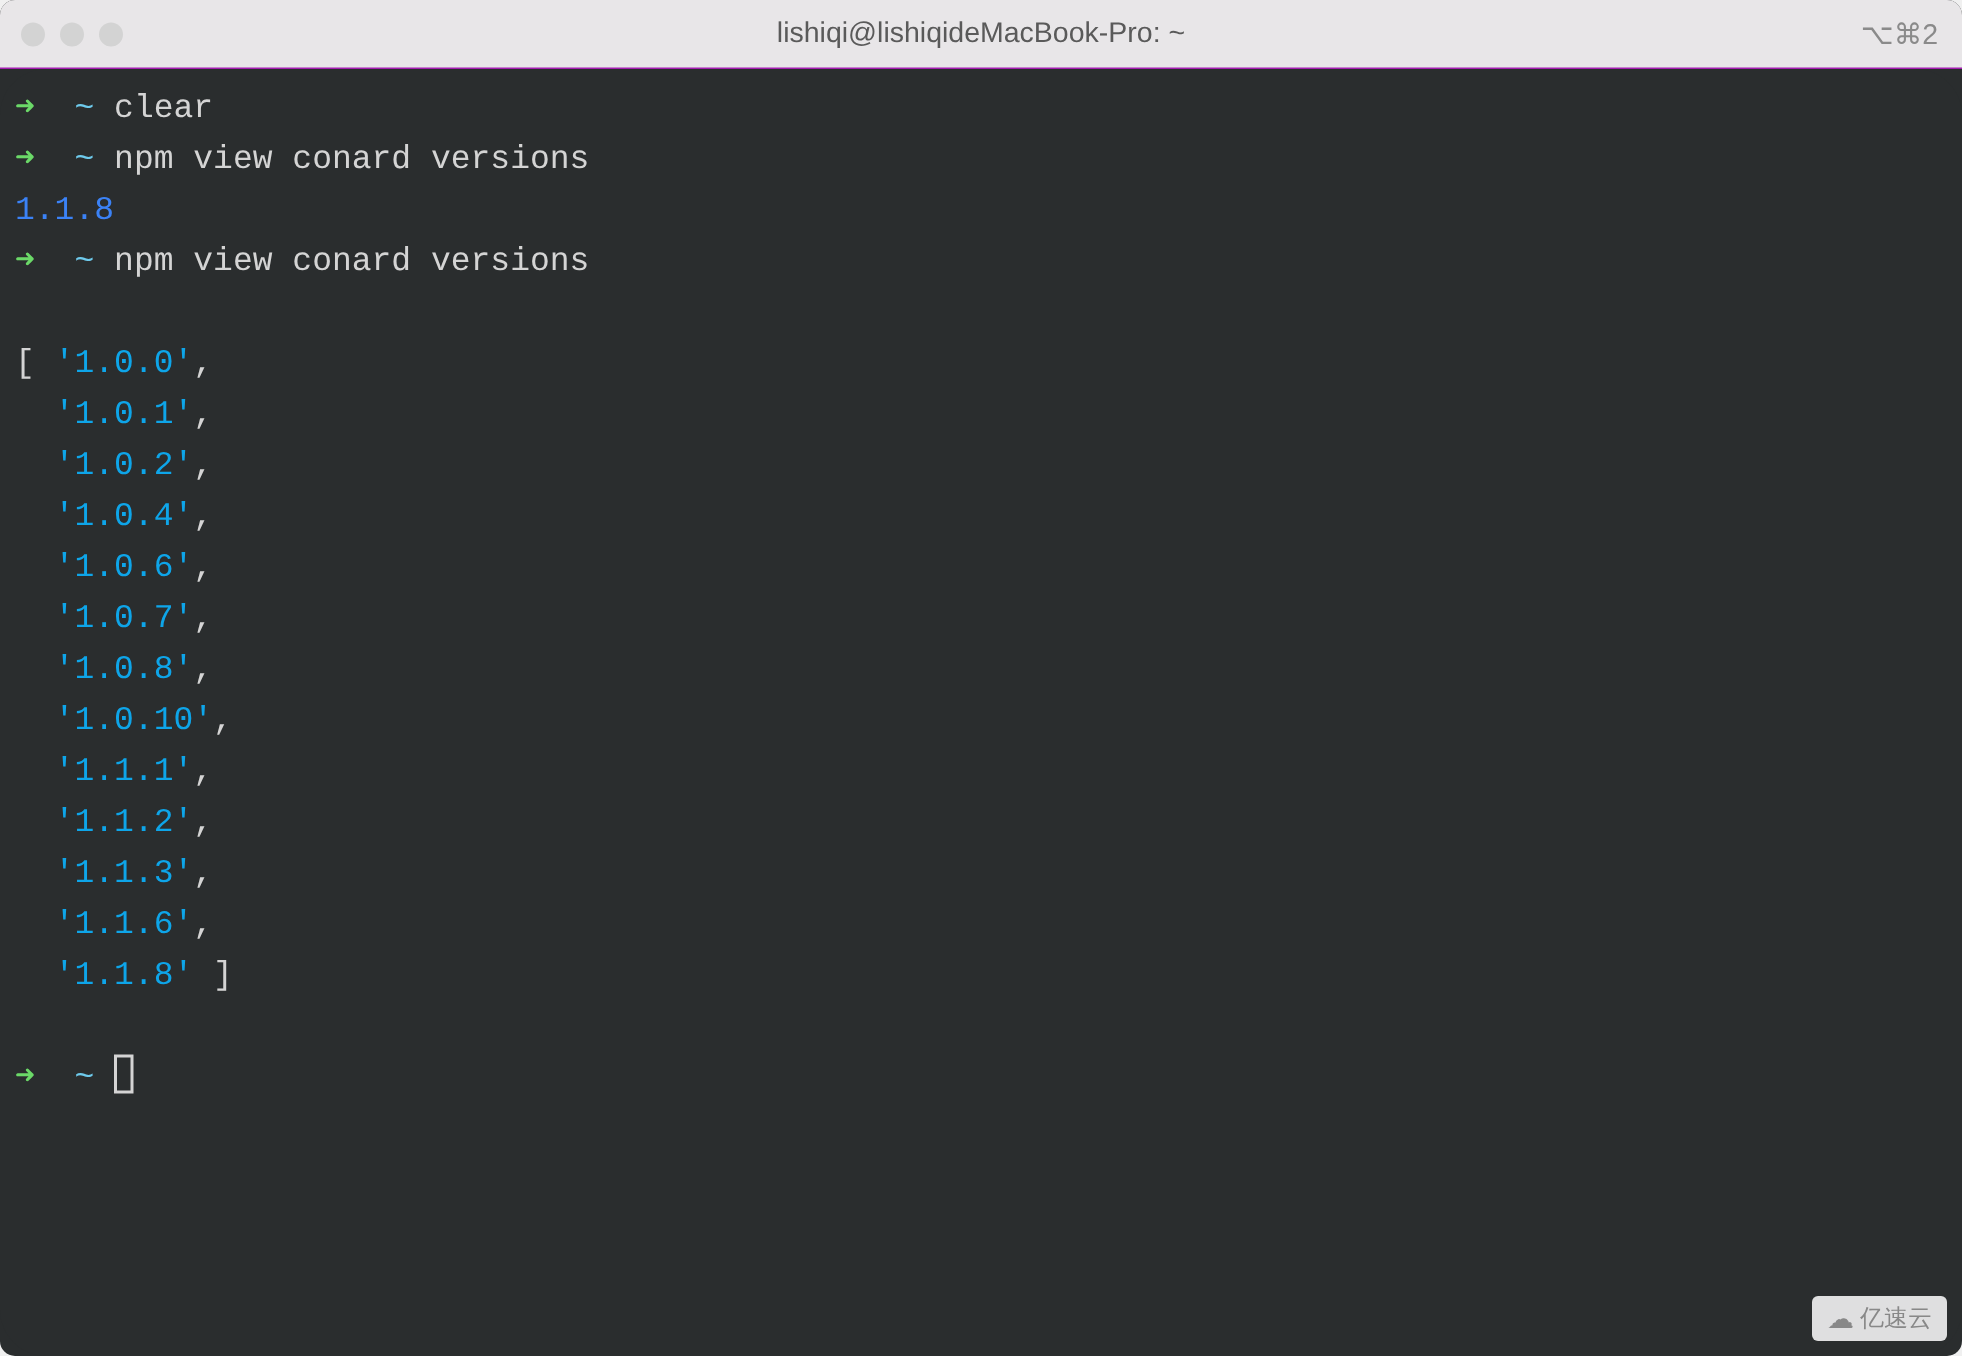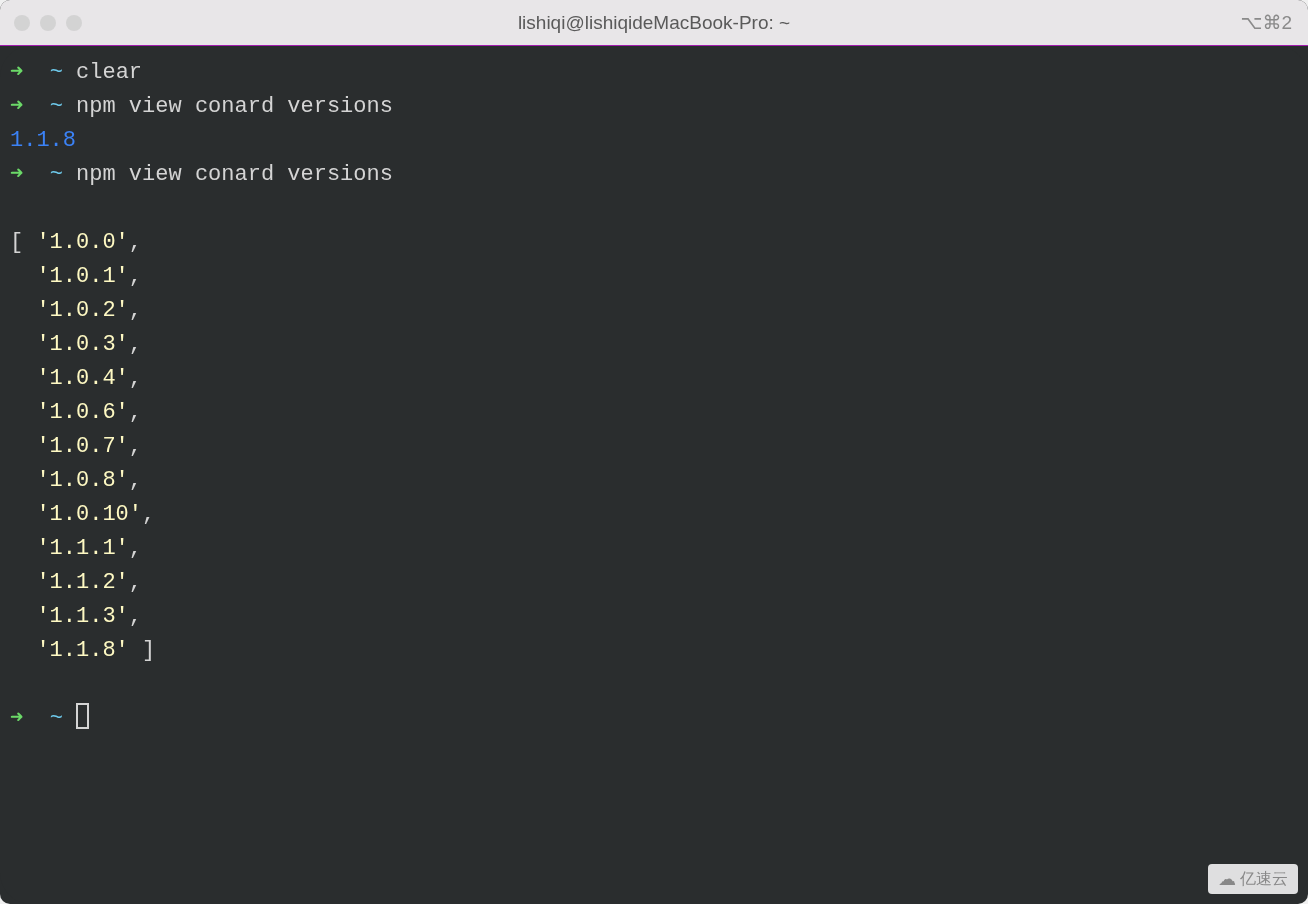"'1.0.0'" .green-str { color: #fef9c3 -> #0ea5e9 }
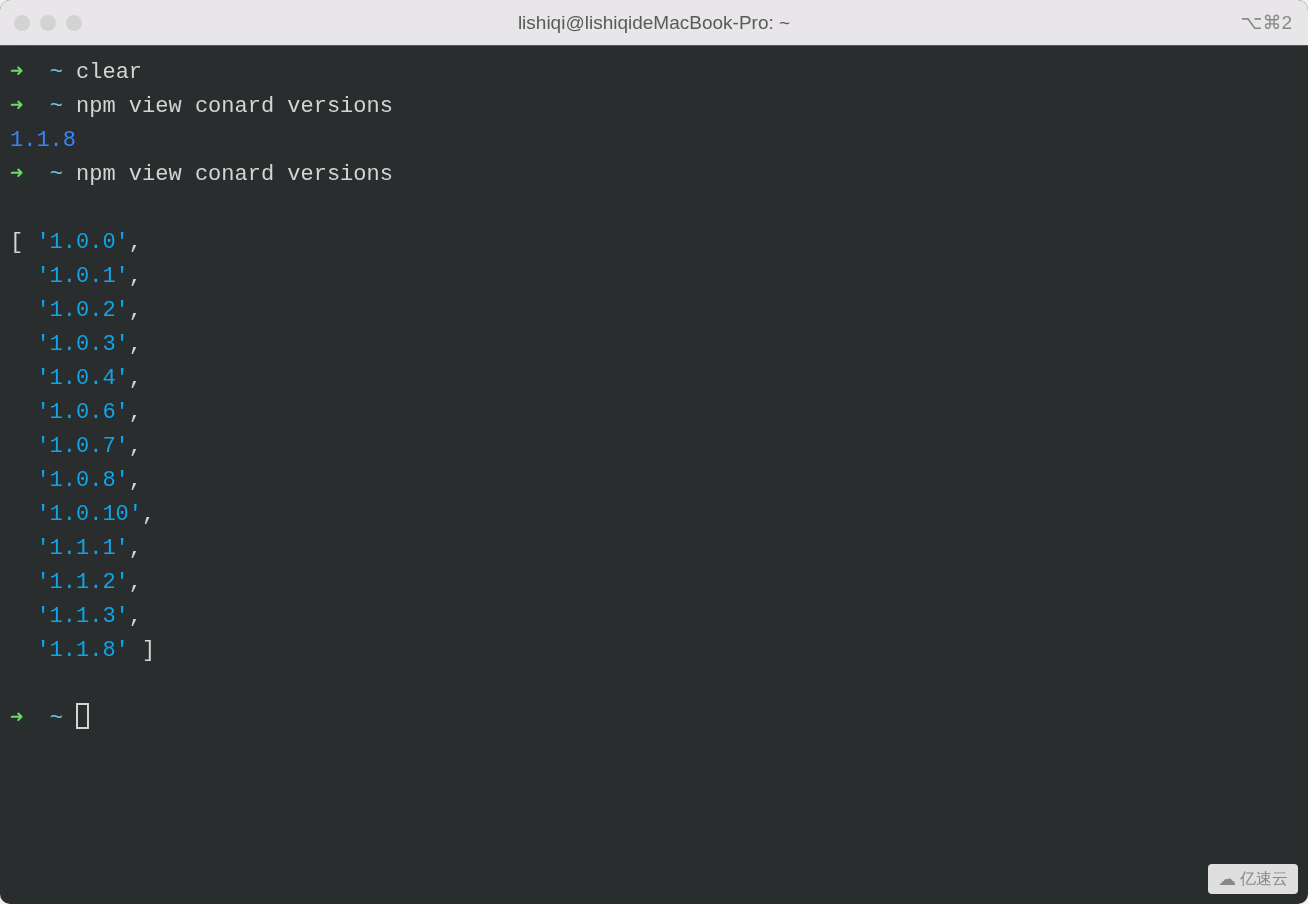"'1.0.3'," div.line { html: <div> <span>'1.0.3'</span><span>,</span></div> -> none }
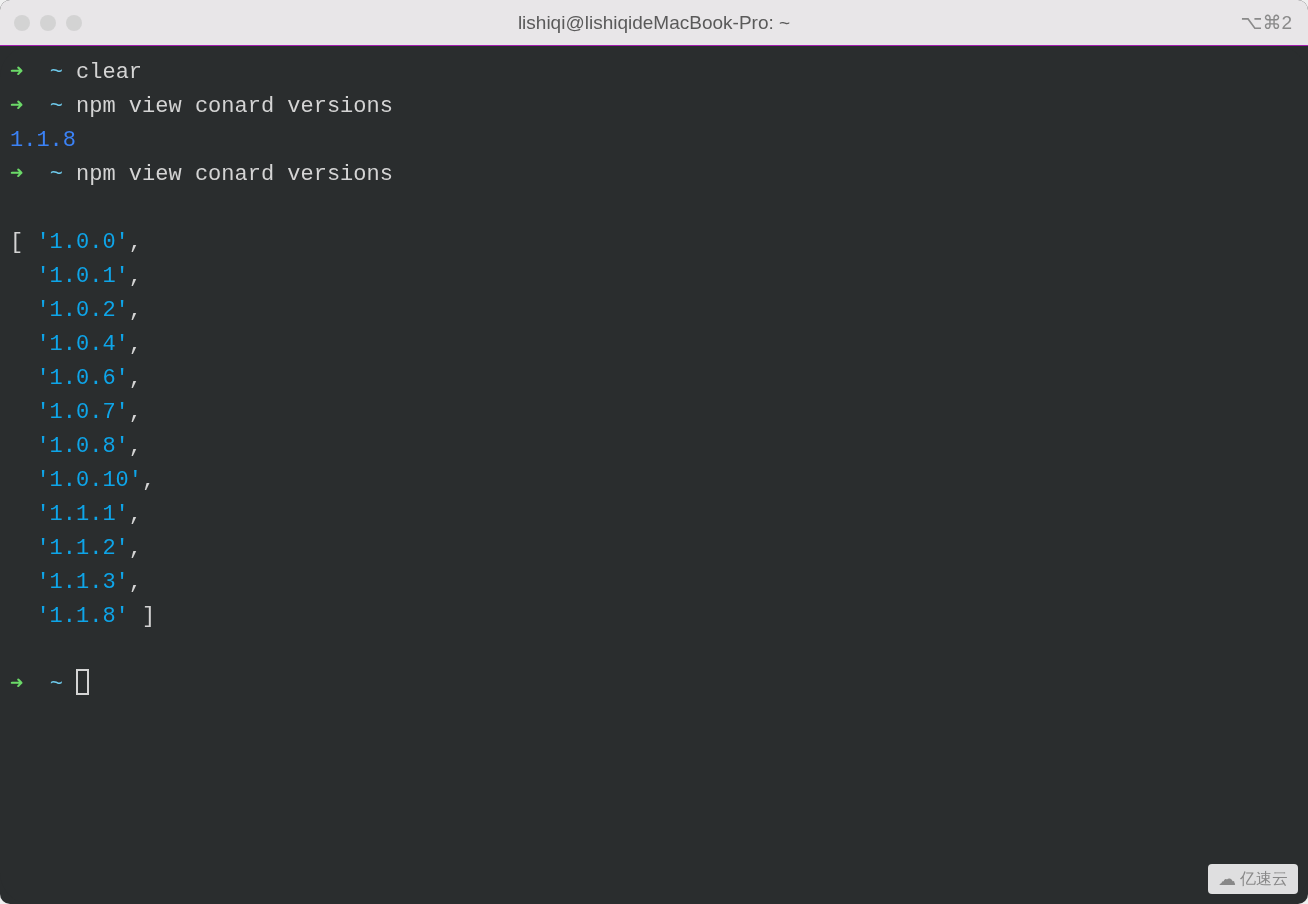"'1.1.6'," div.line { html: none -> <div> <span>'1.1.6'</span><span>,</span></div> }
